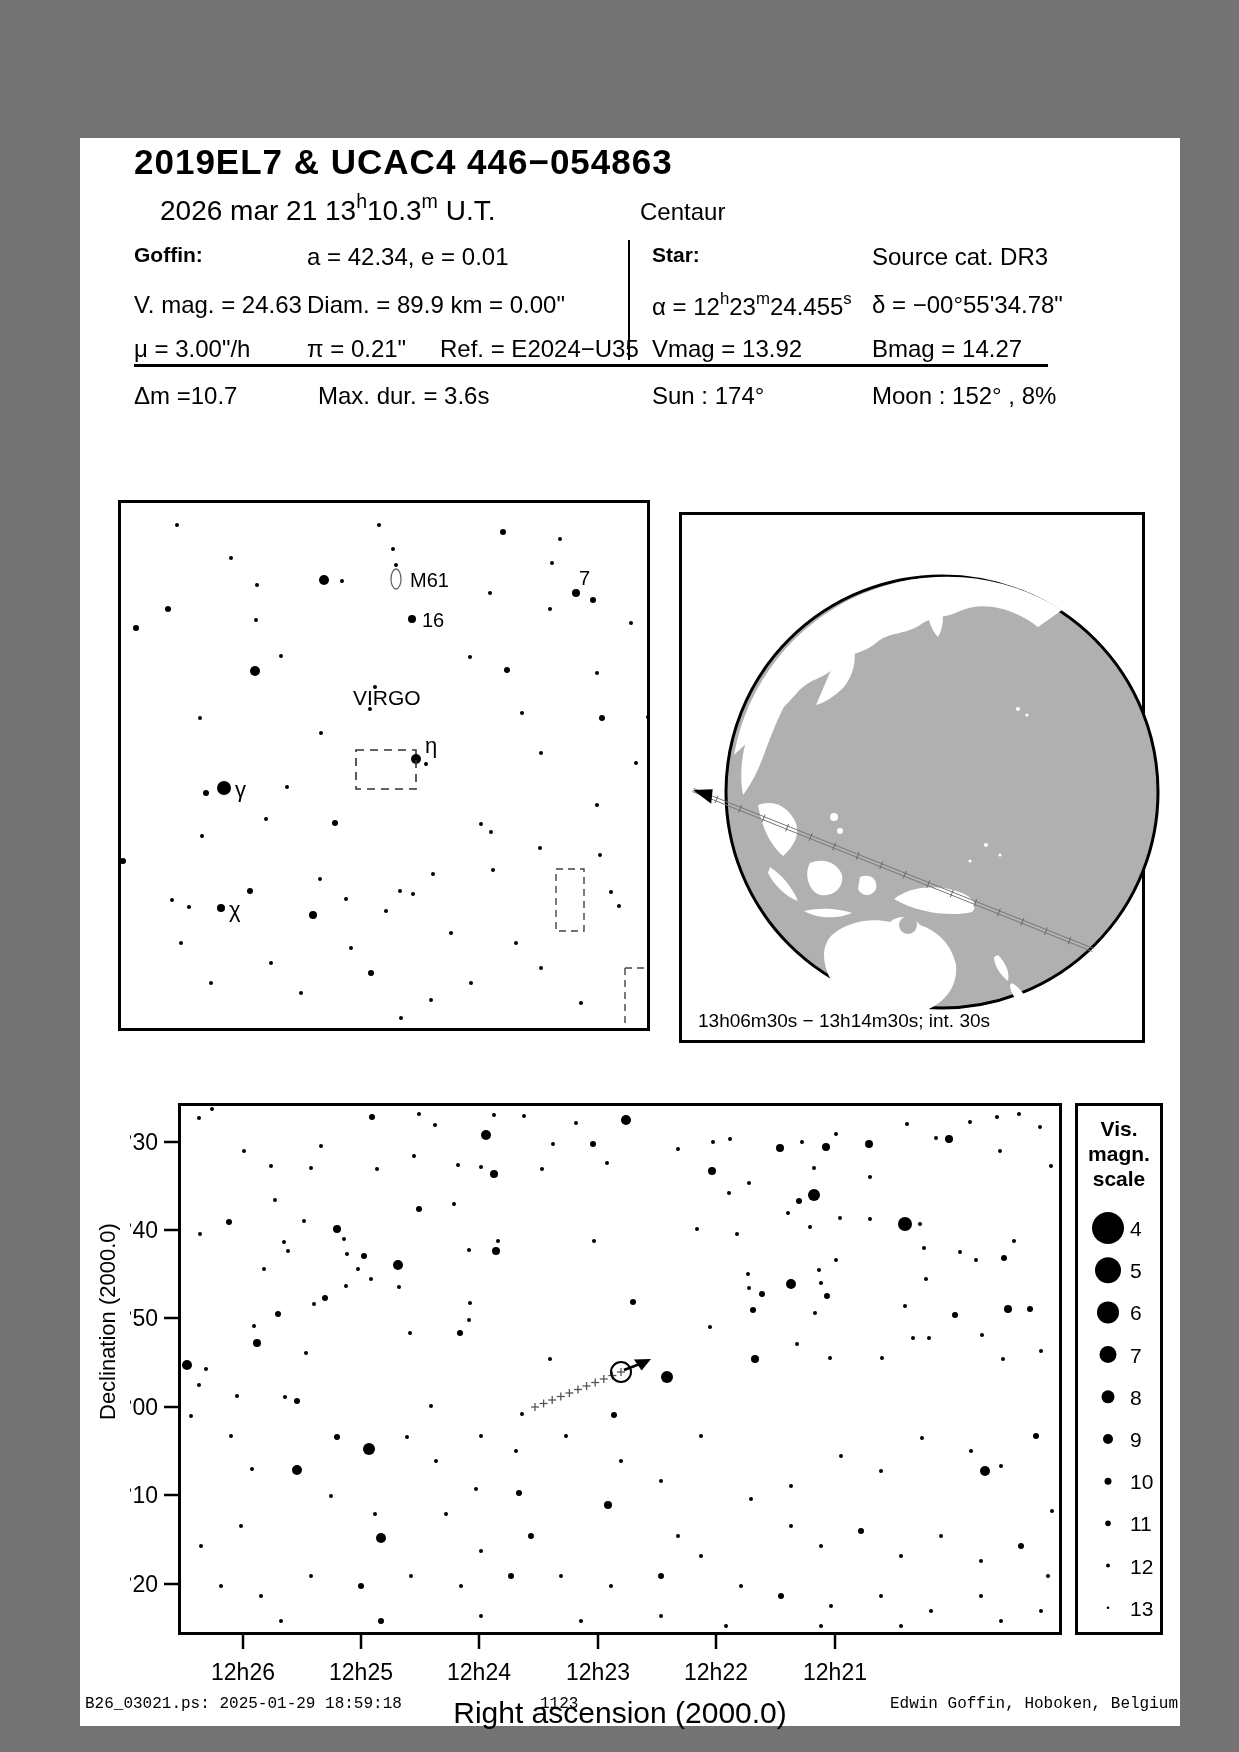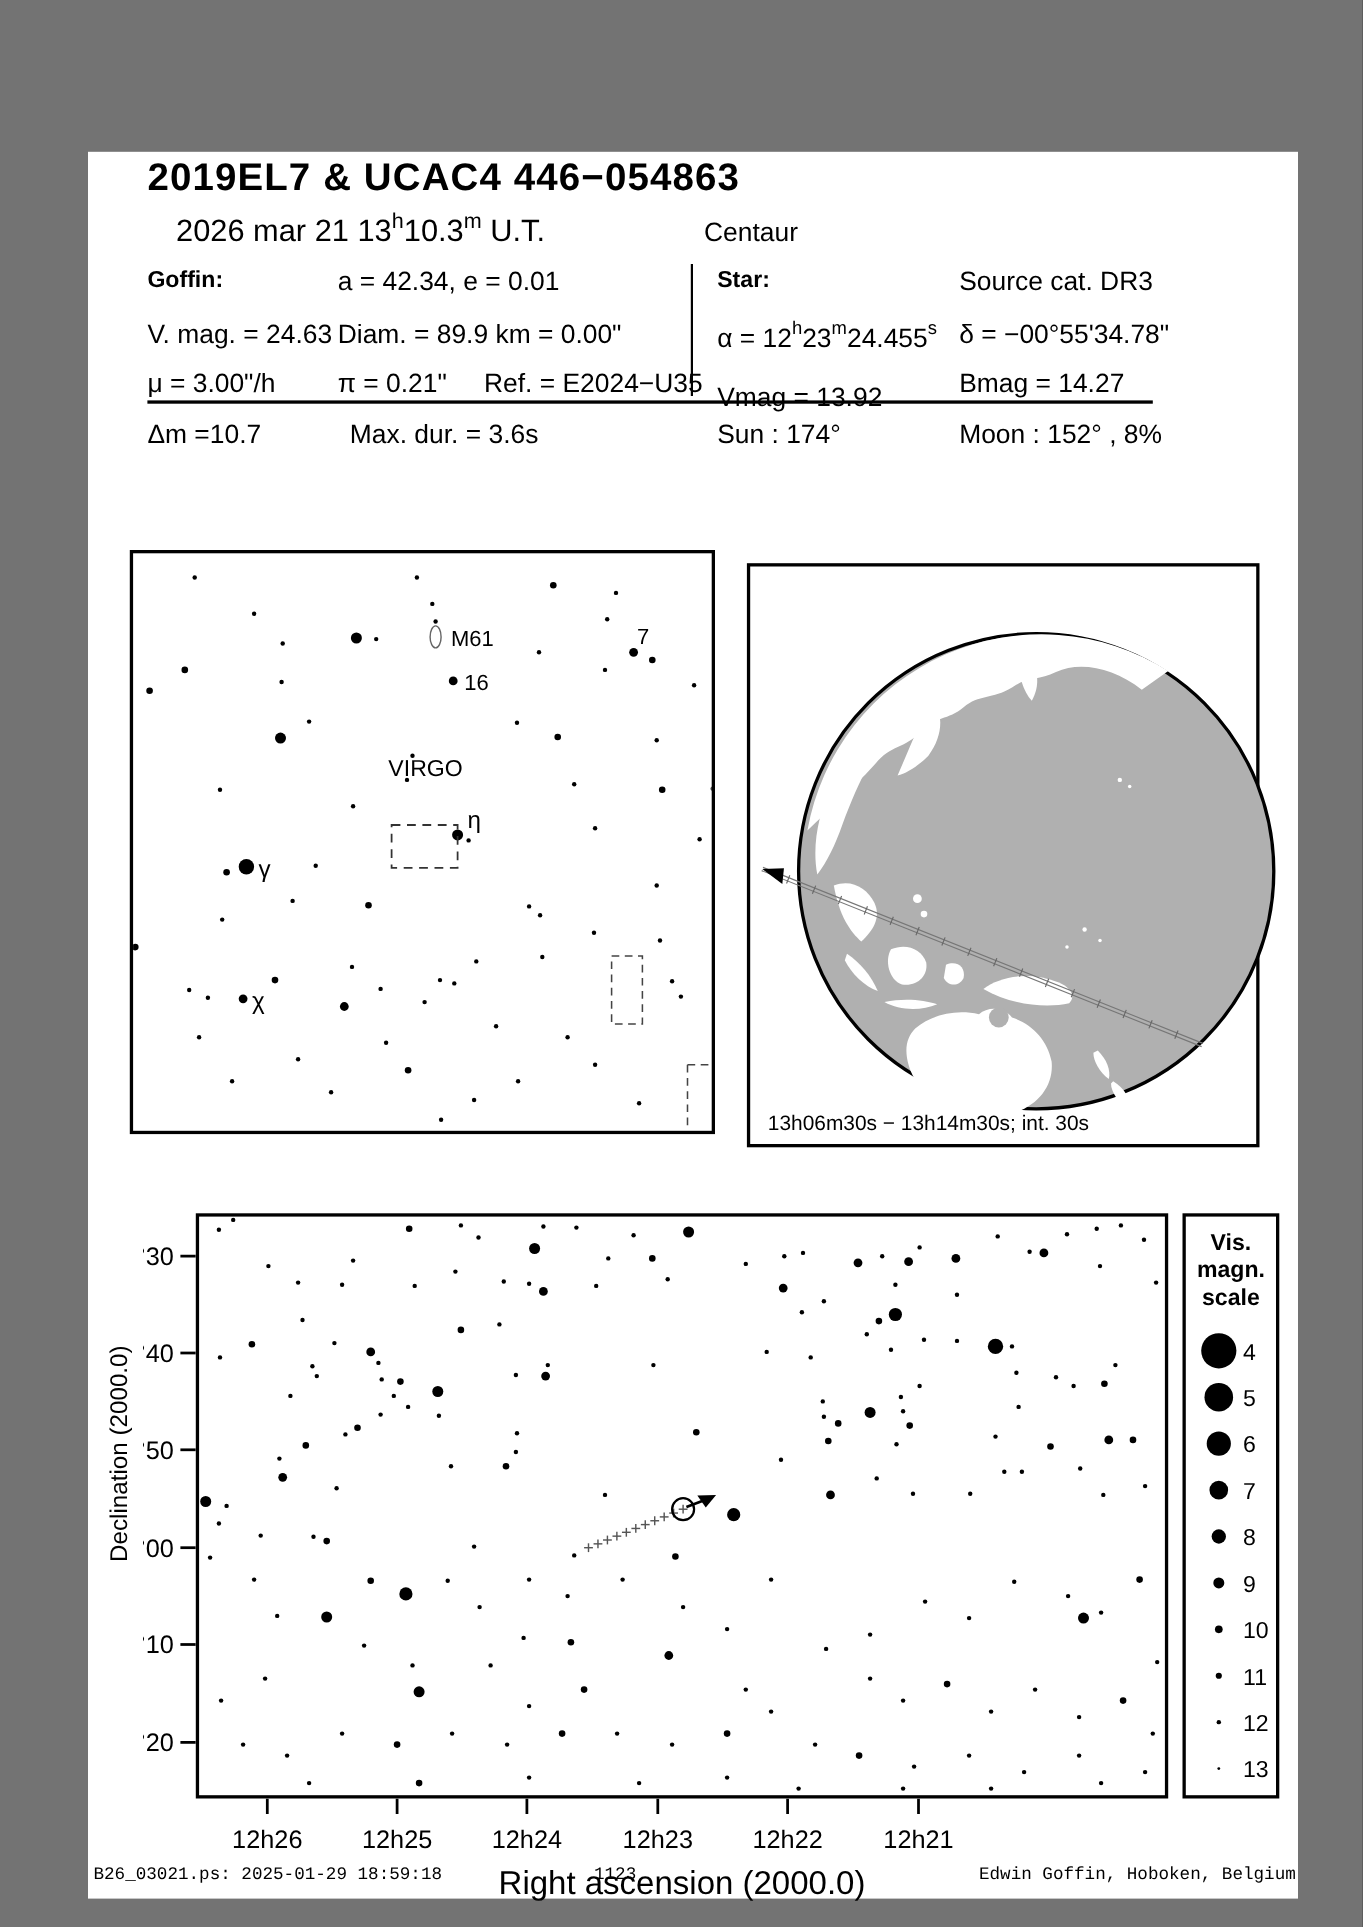"Vmag = 13.92" div.abs { top: 348px -> 335px }
